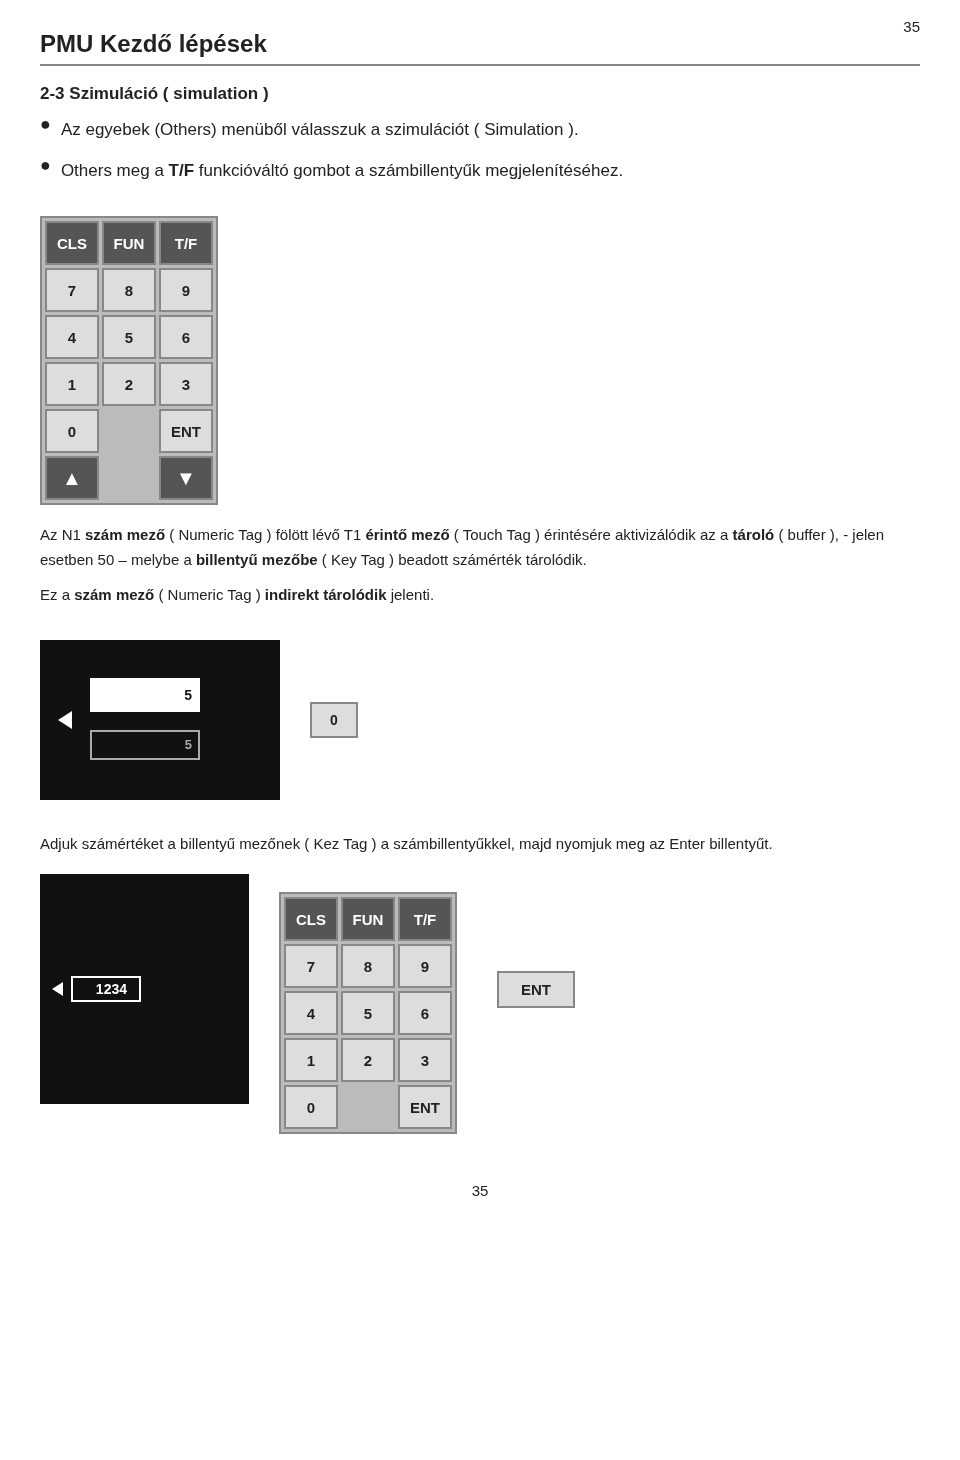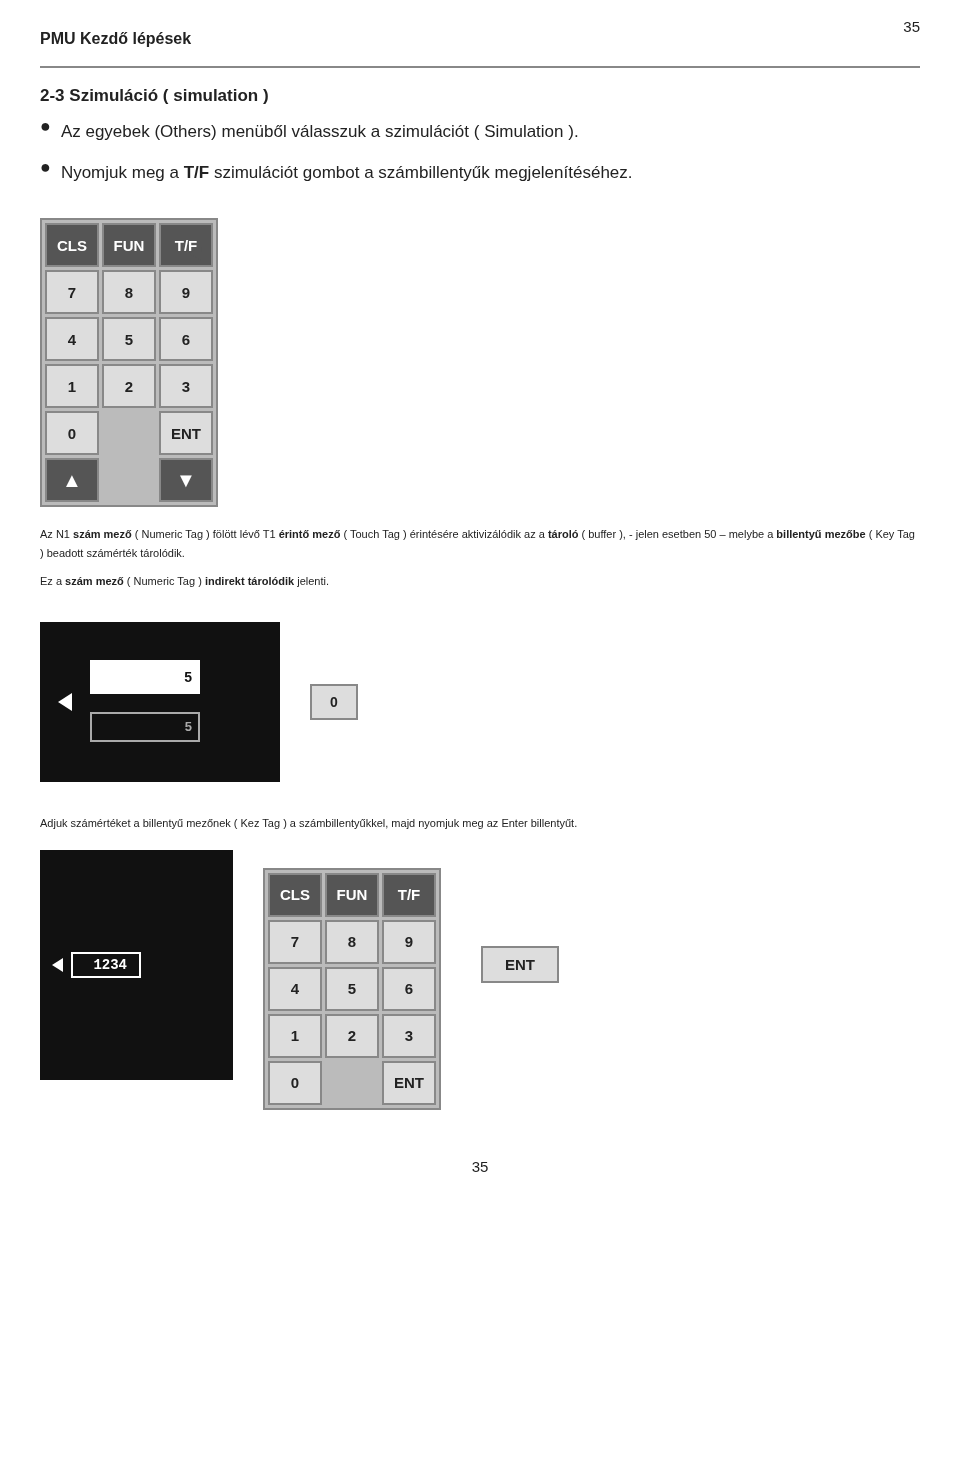"PMU Kezdő lépések" .page-title { font-size: 16px -> 24px; padding-bottom: 18px -> 6px }
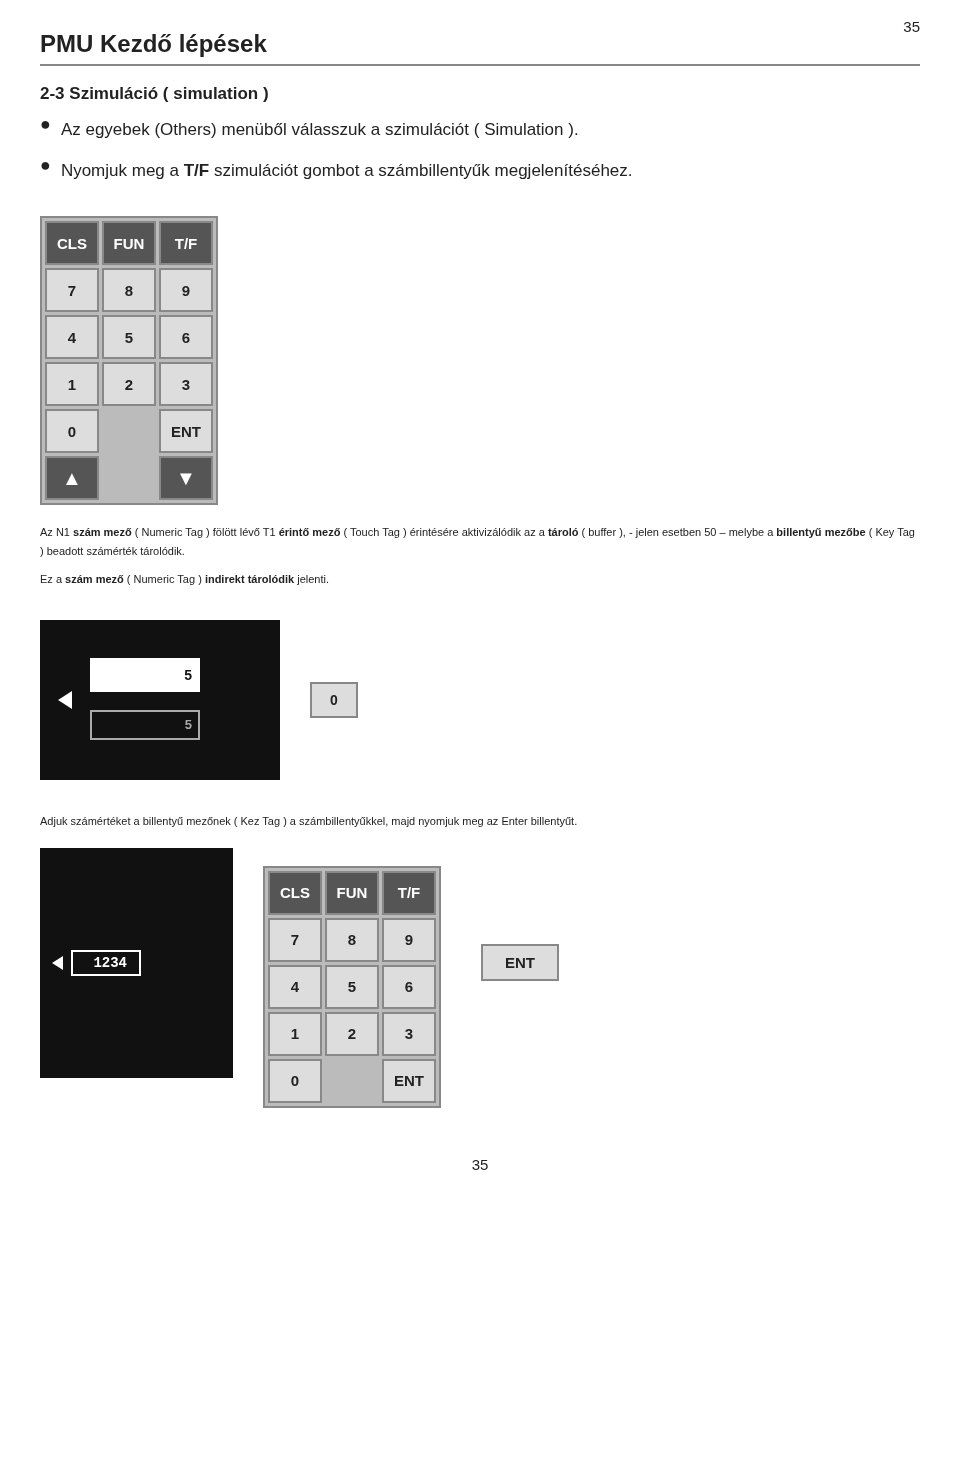"Nyomjuk meg a" span { text: Nyomjuk -> Others }
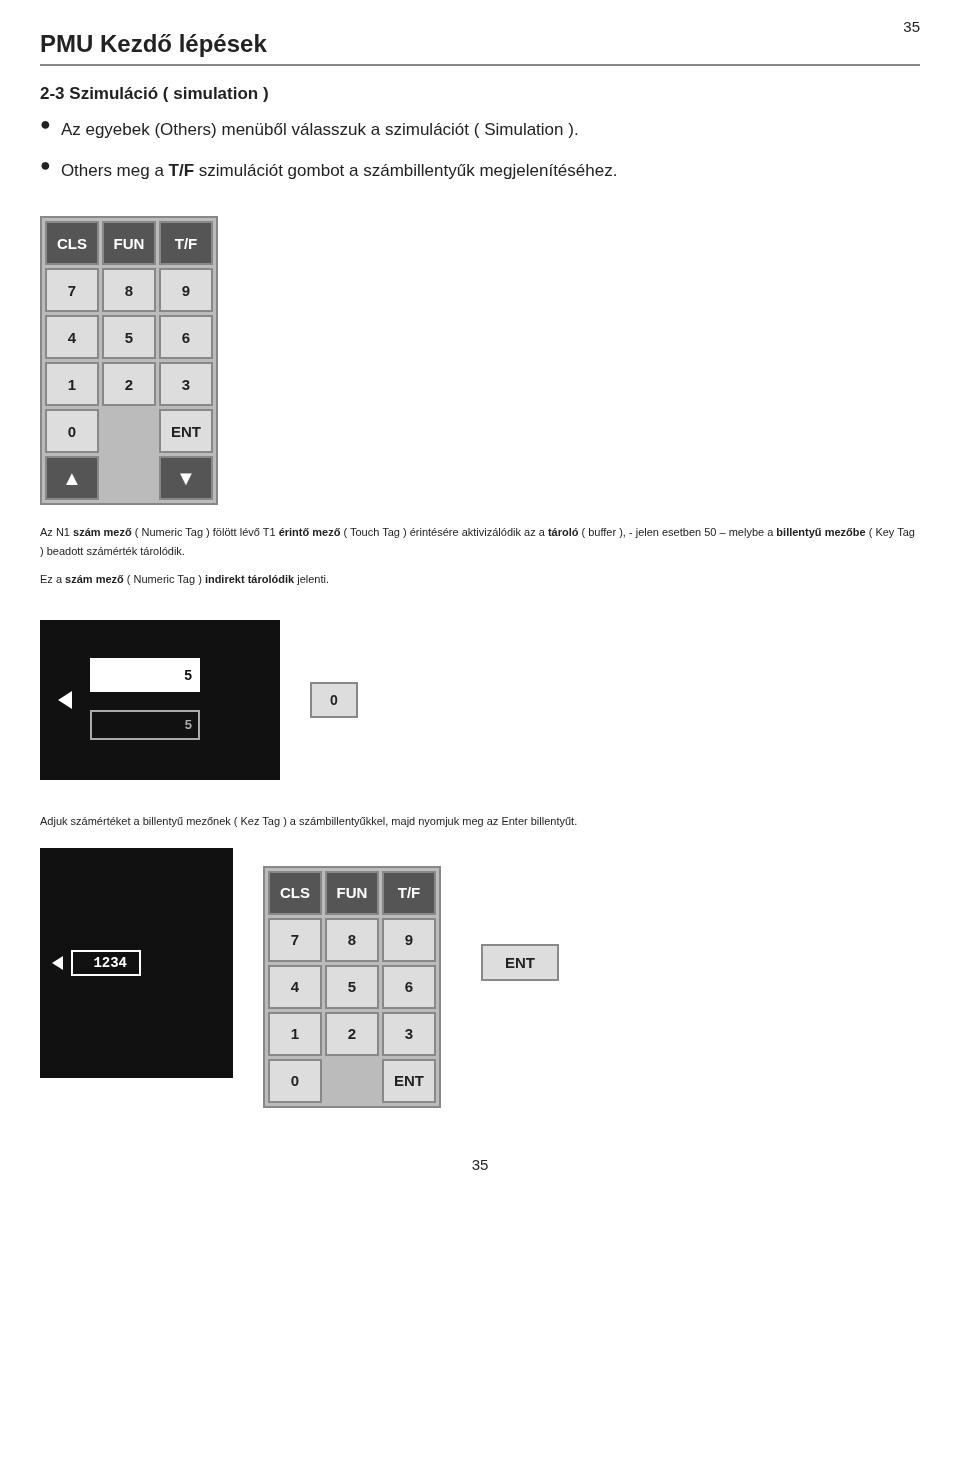"szimulációt gombot a számbillentyűk" span { text: szimulációt -> funkcióváltó }
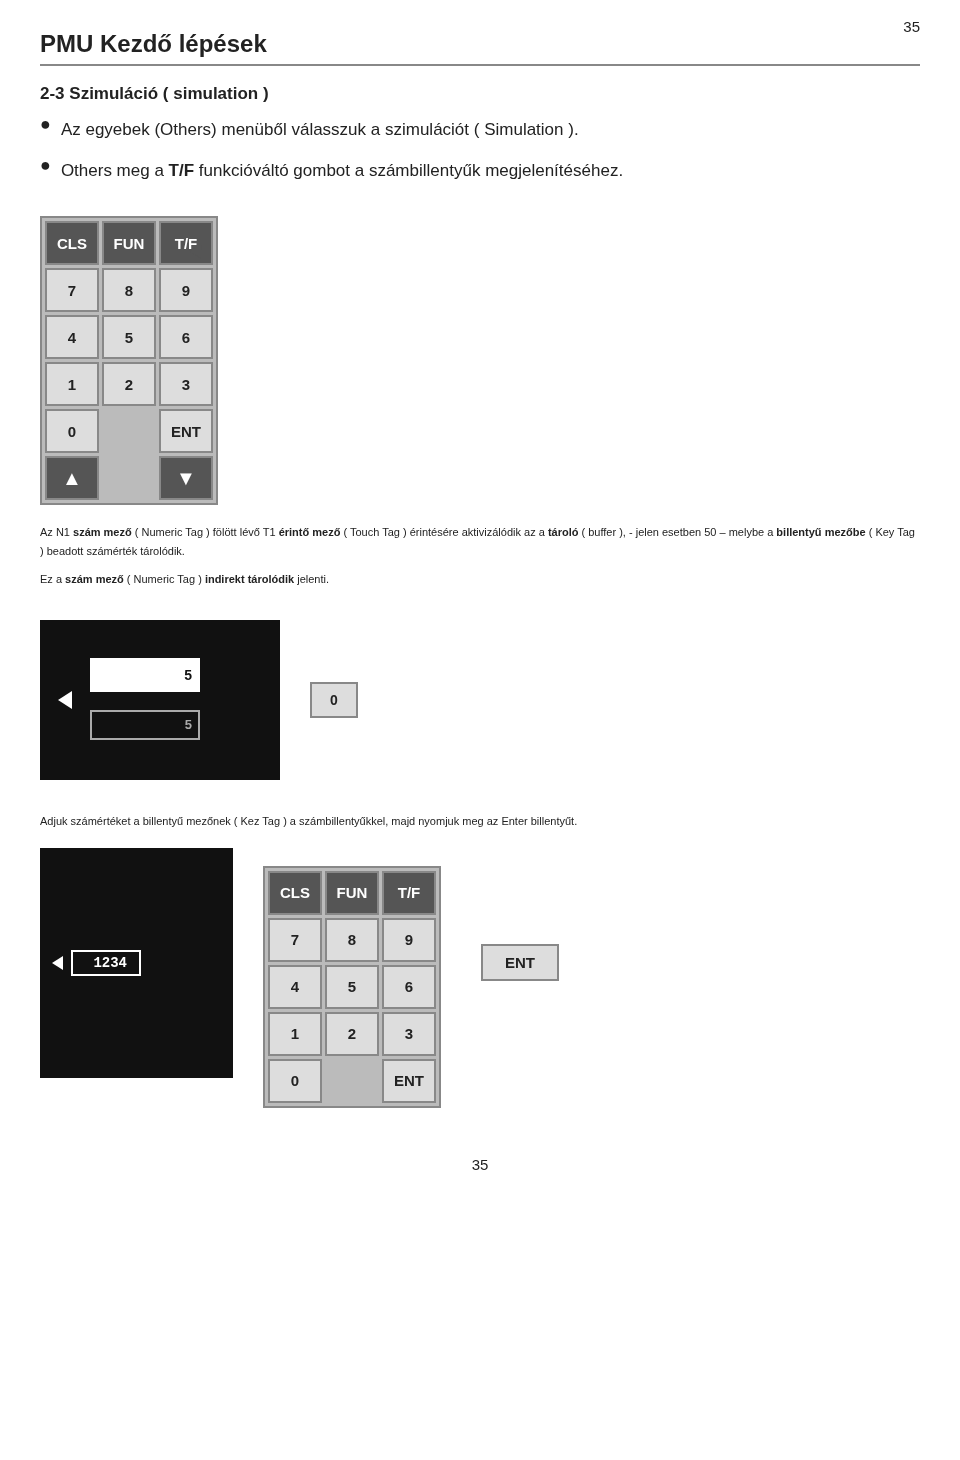"Az N1 szám mező (" .para { font-size: 11px -> 15px }
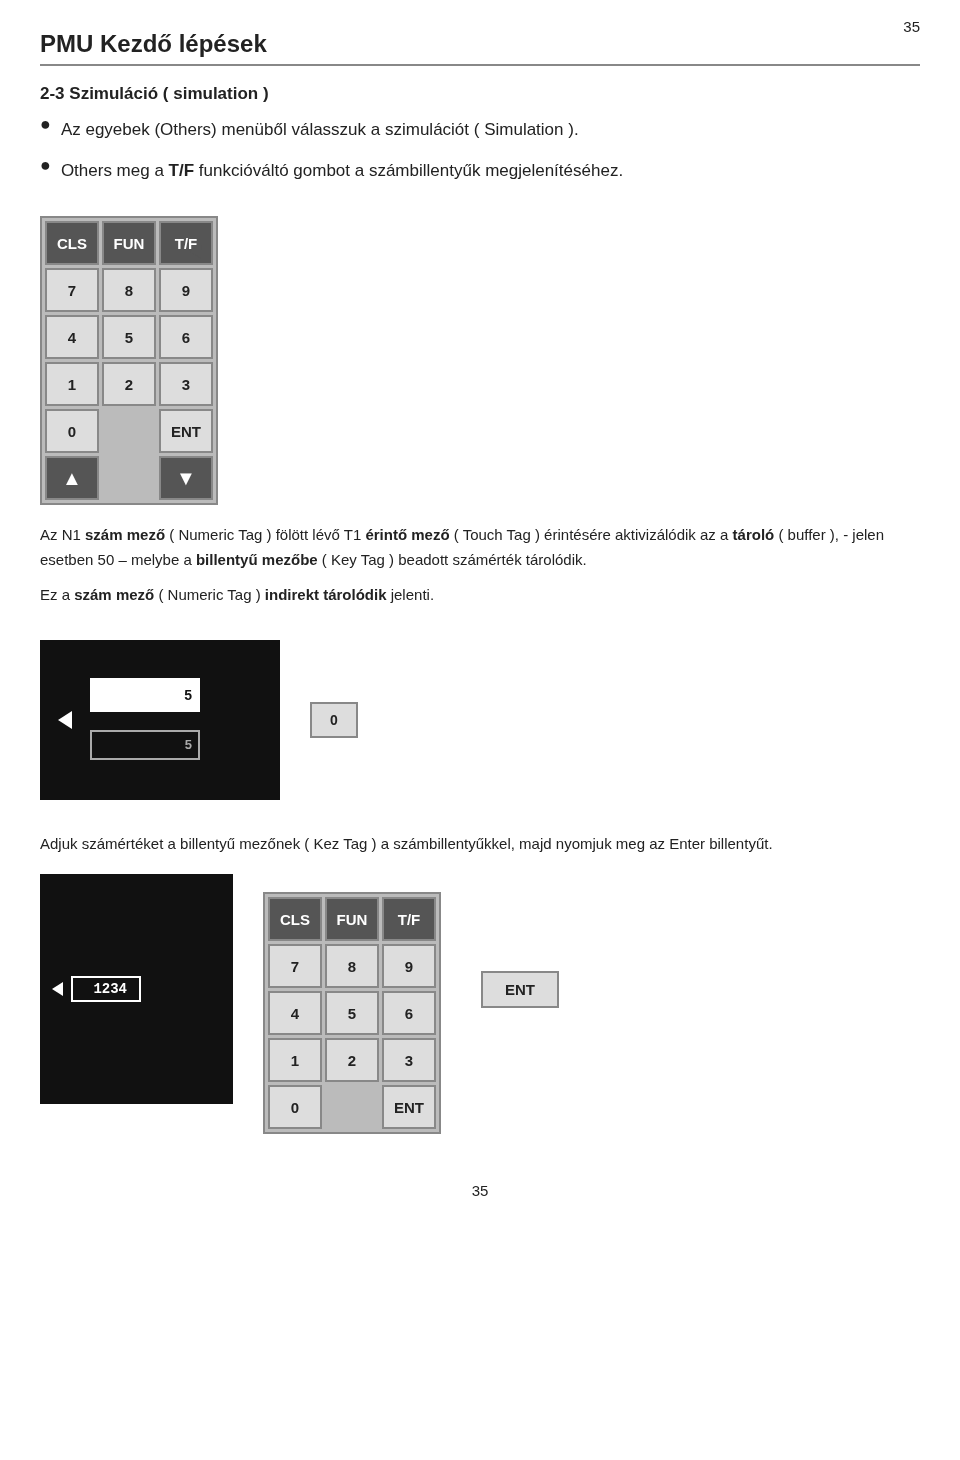"1234" .bottom-left { font-family: Liberation Mono, monospace -> none; width: 193px -> 209px }
